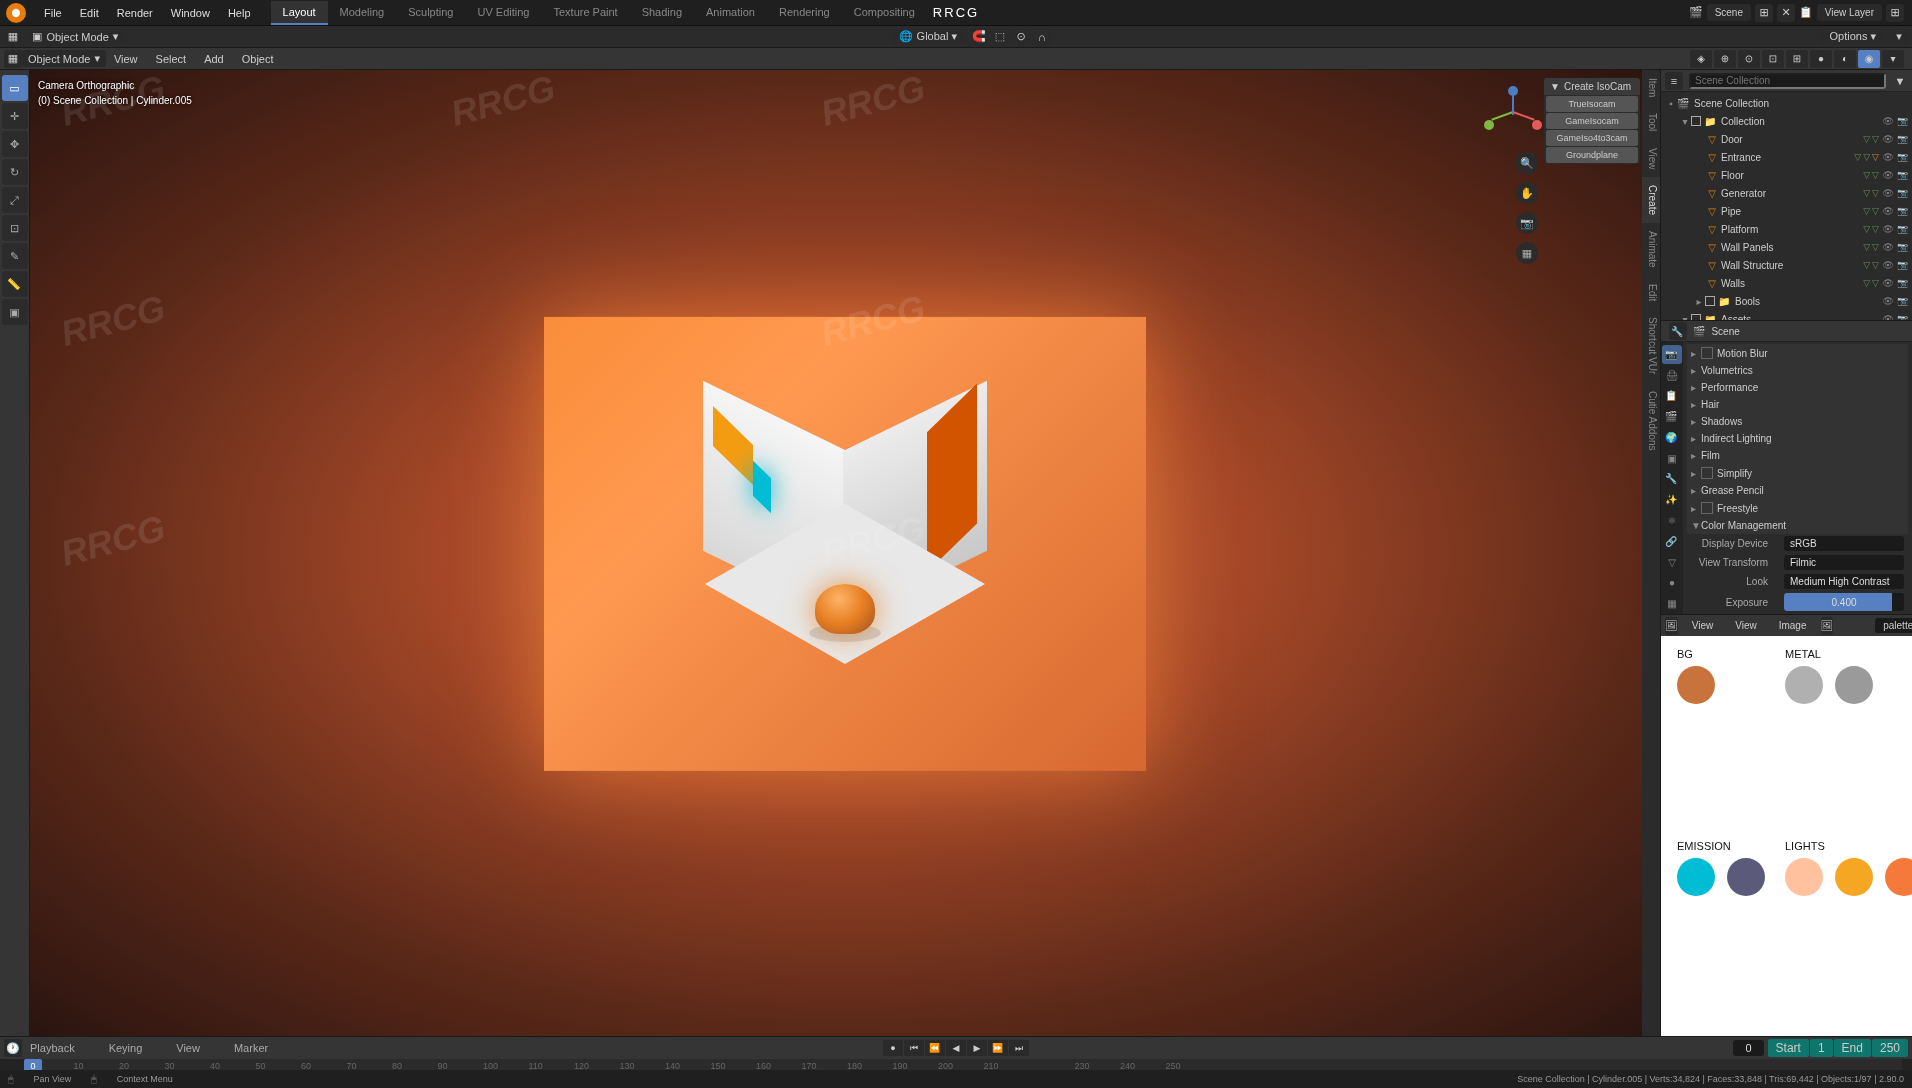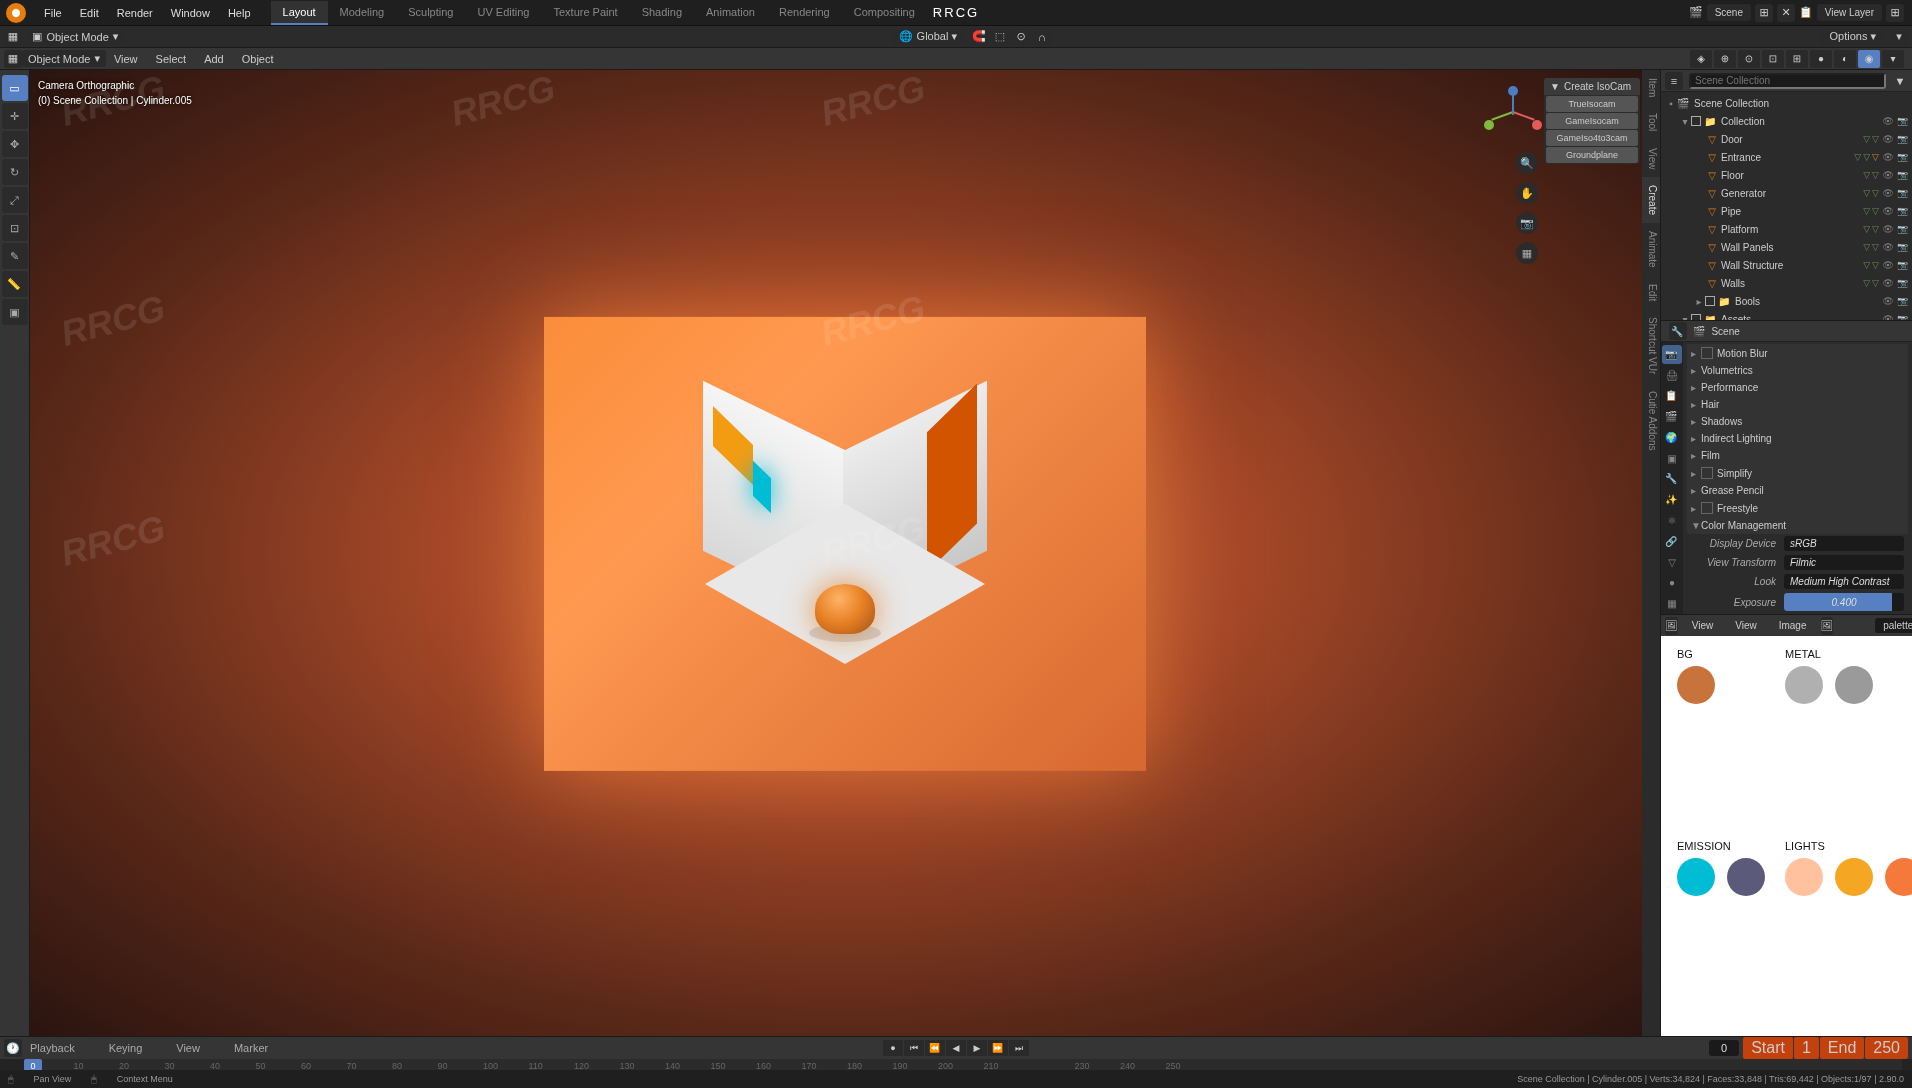"Display Device" .prop-row { font-style: italic -> none; gap: 4px -> 12px }
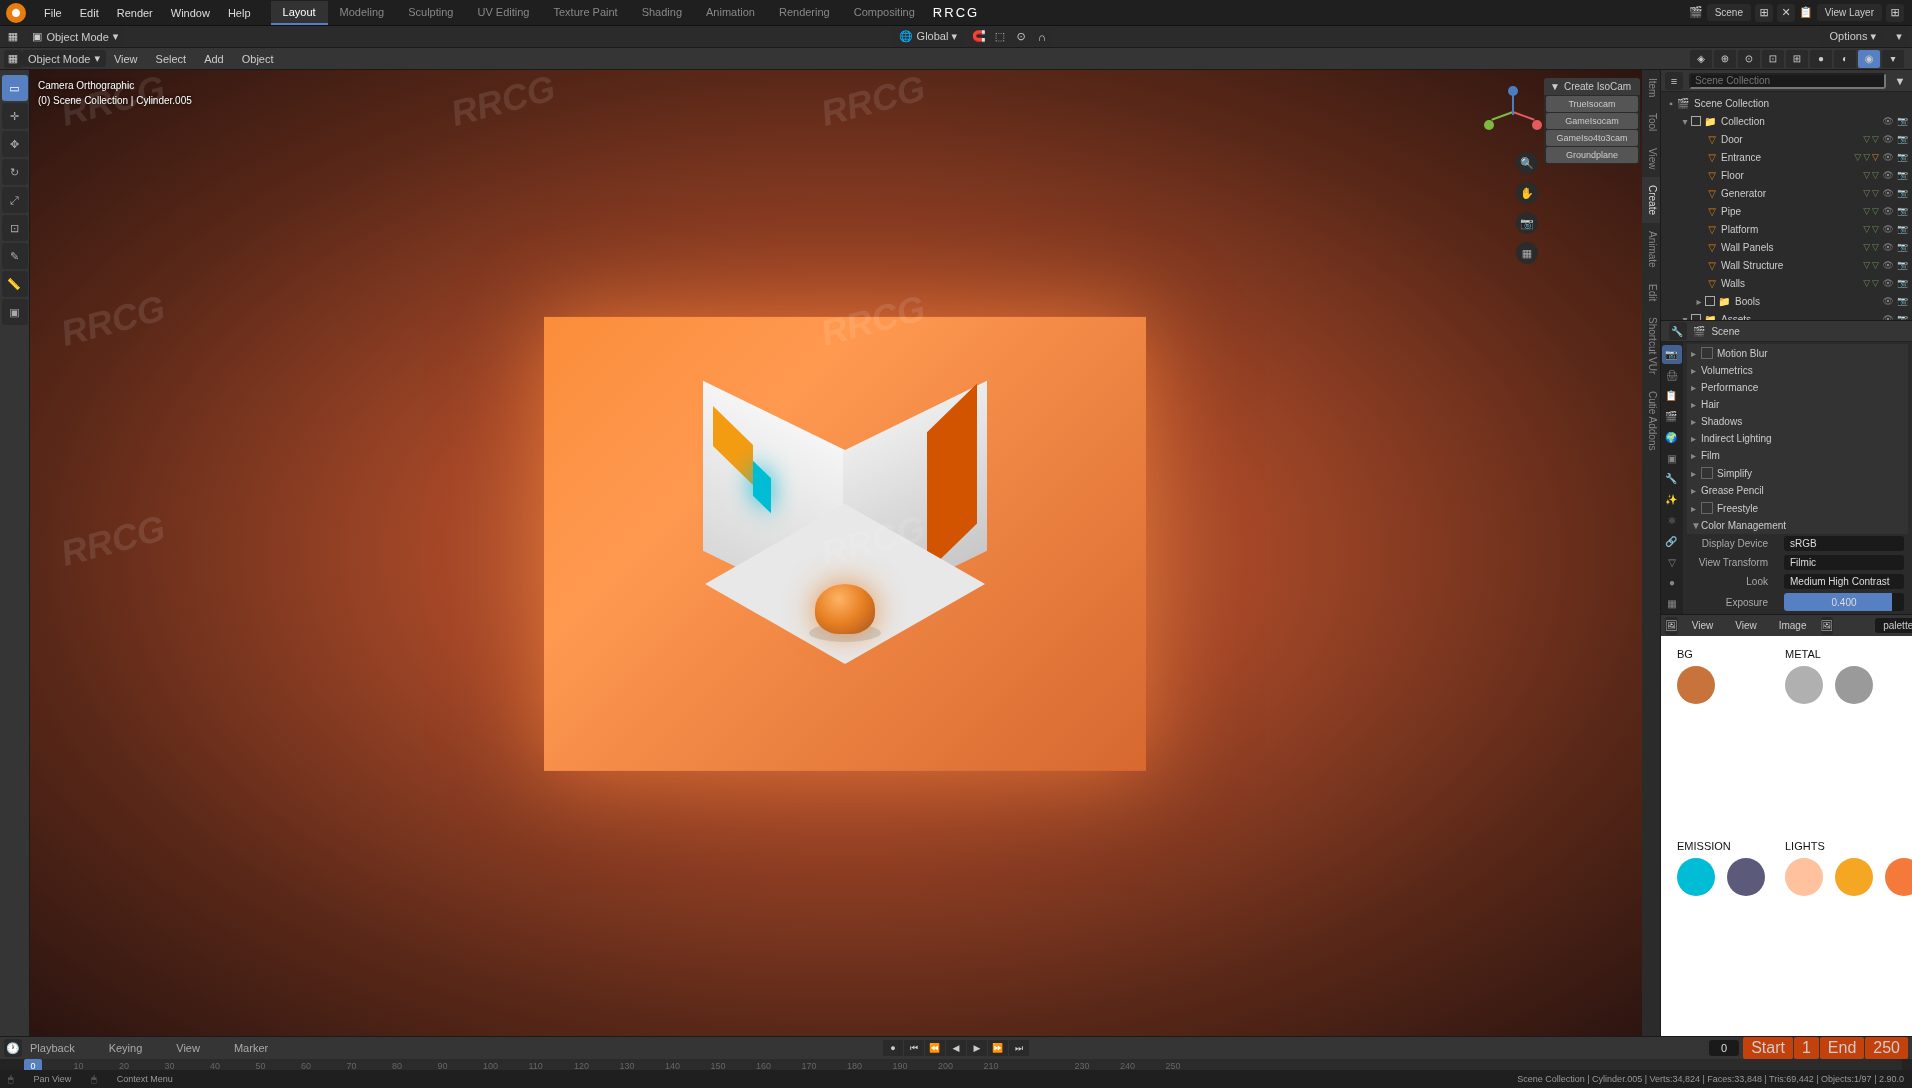"Start" .tl-range-btn { background: #c2410c -> #0f766e; font-size: 16px -> 12px }
